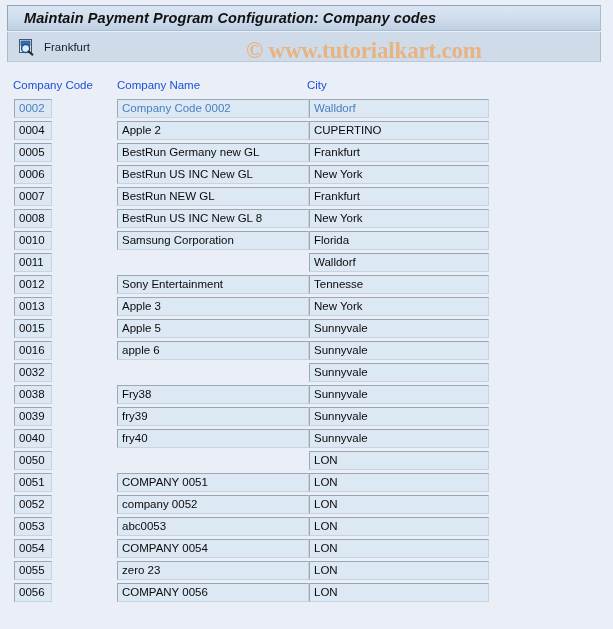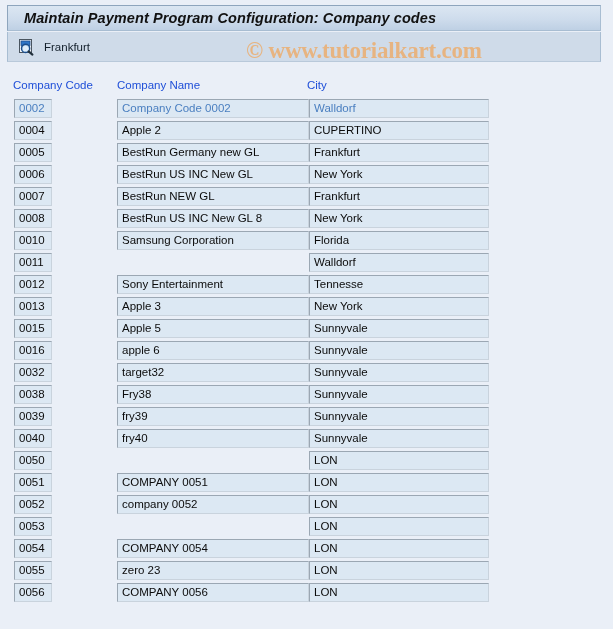"target32" div.cell { html: <div>target32</div> -> none }
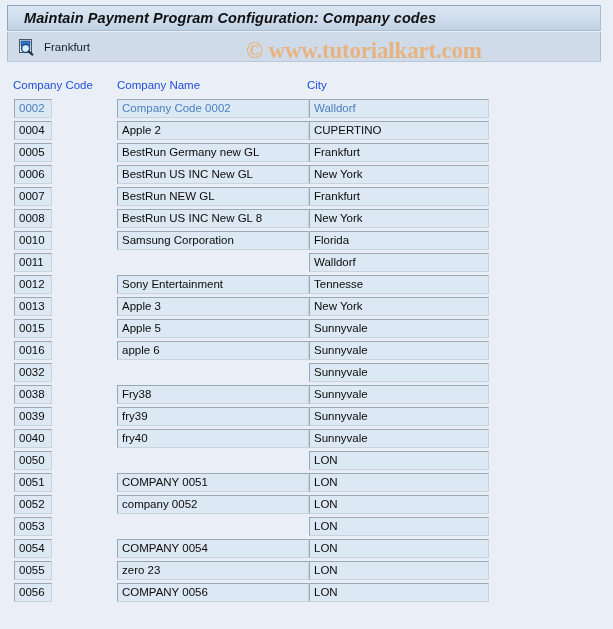"abc0053" div.cell { html: none -> <div>abc0053</div> }
